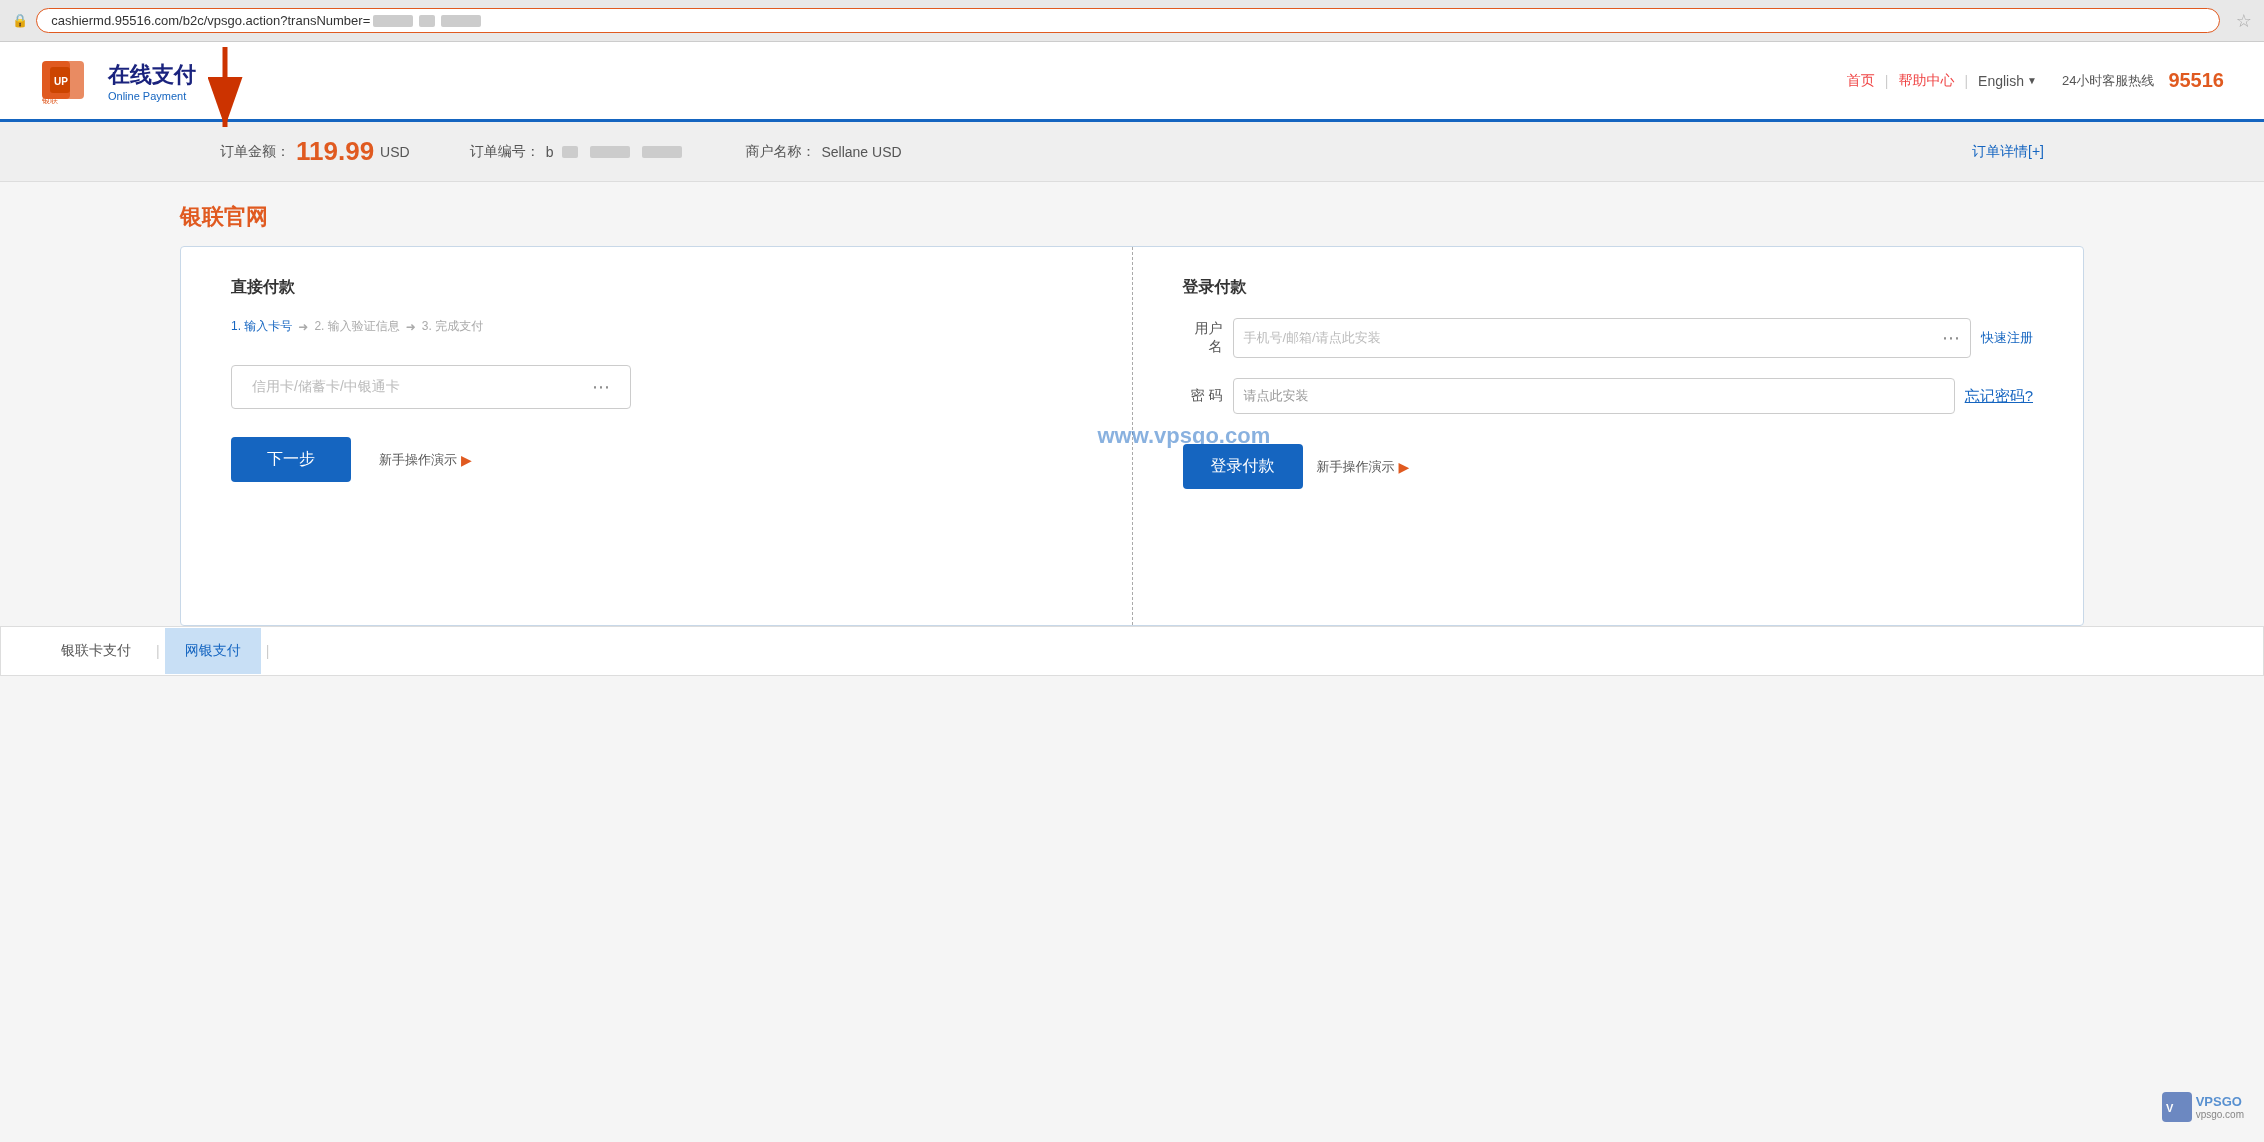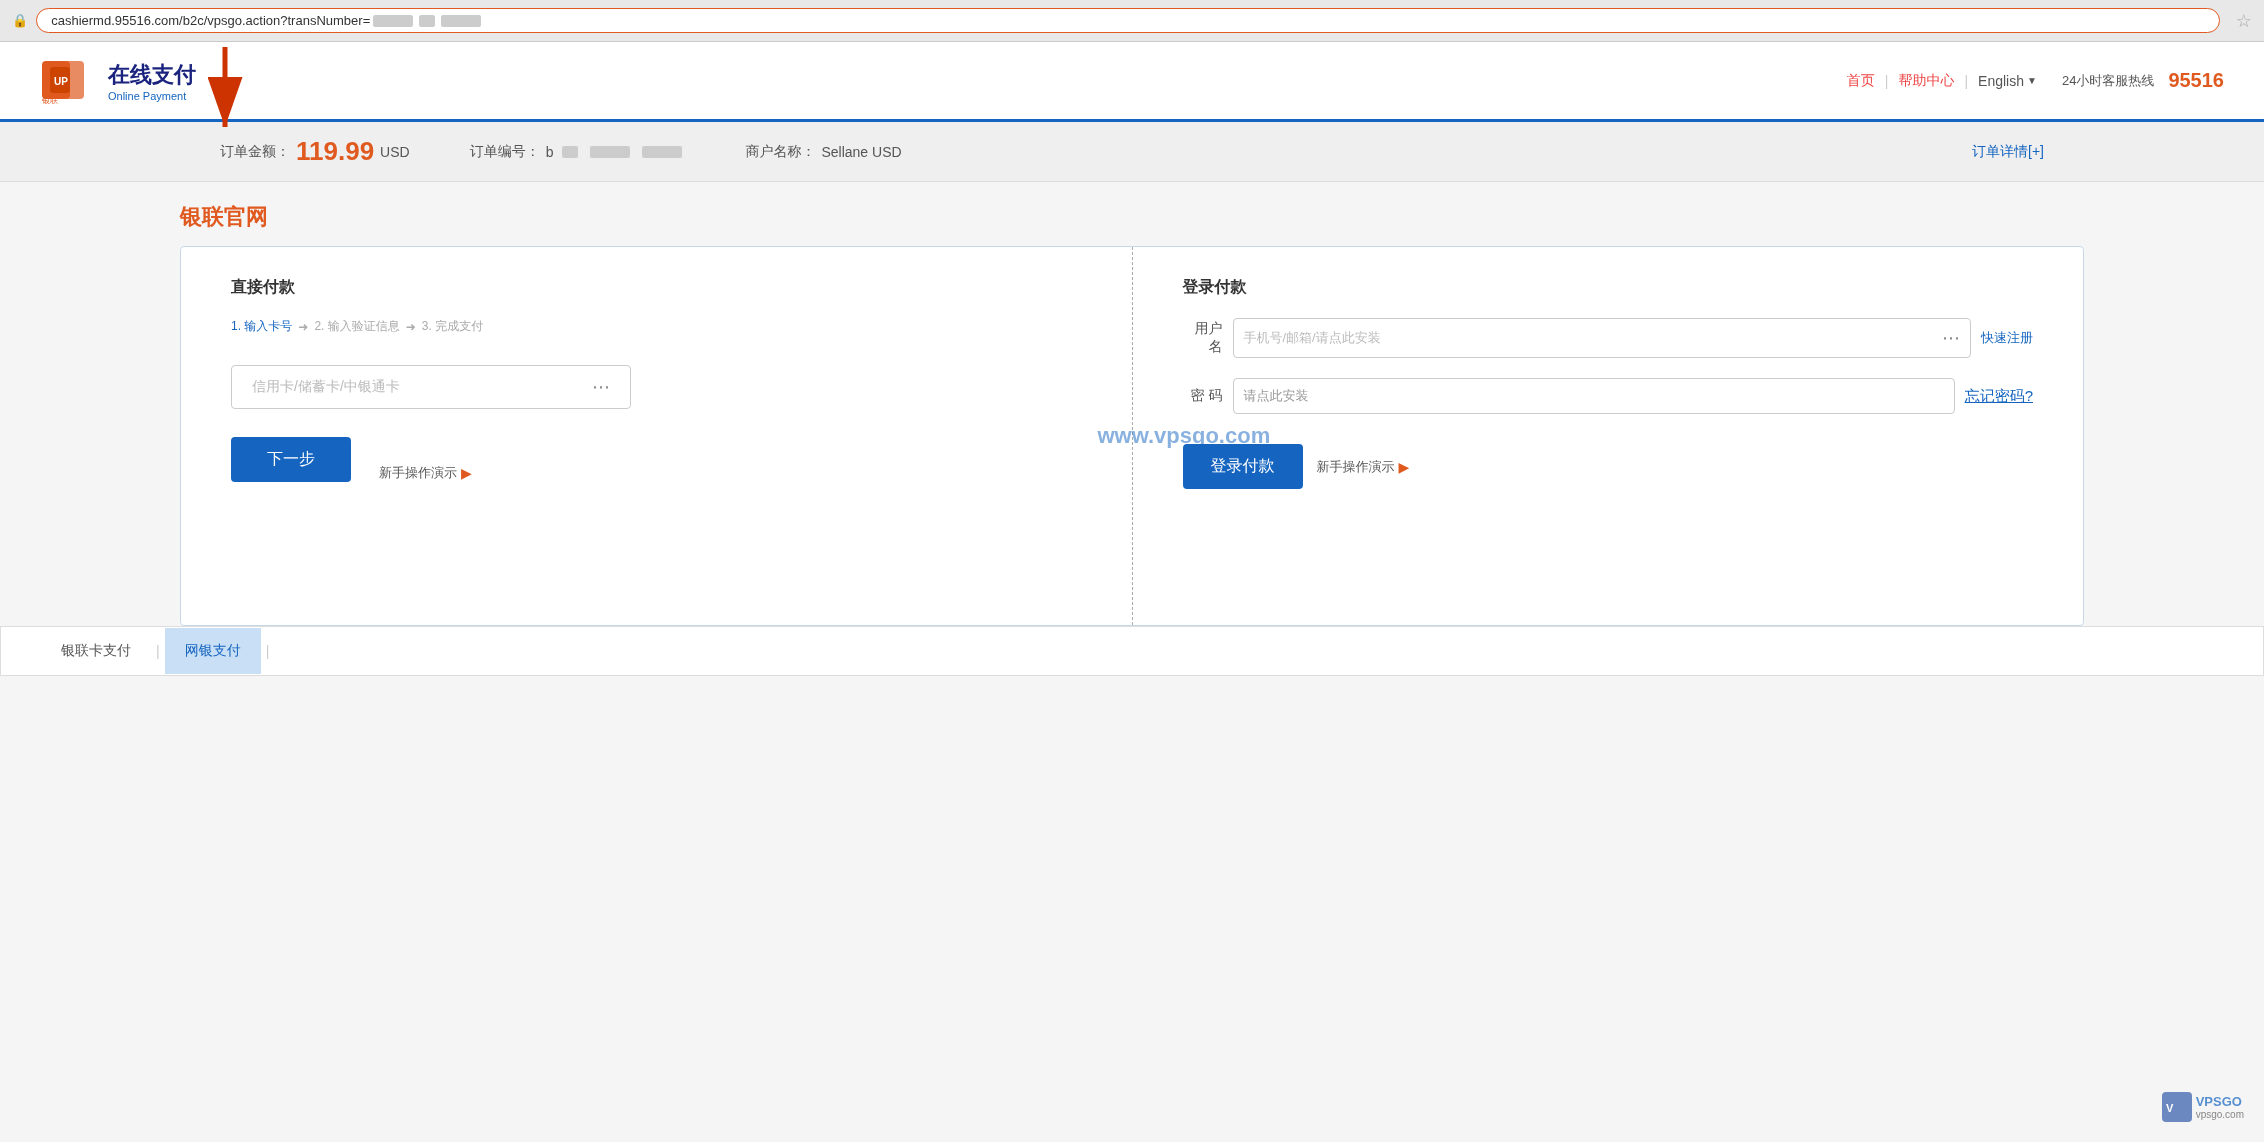"下一步" div { align-items: flex-end -> center }
